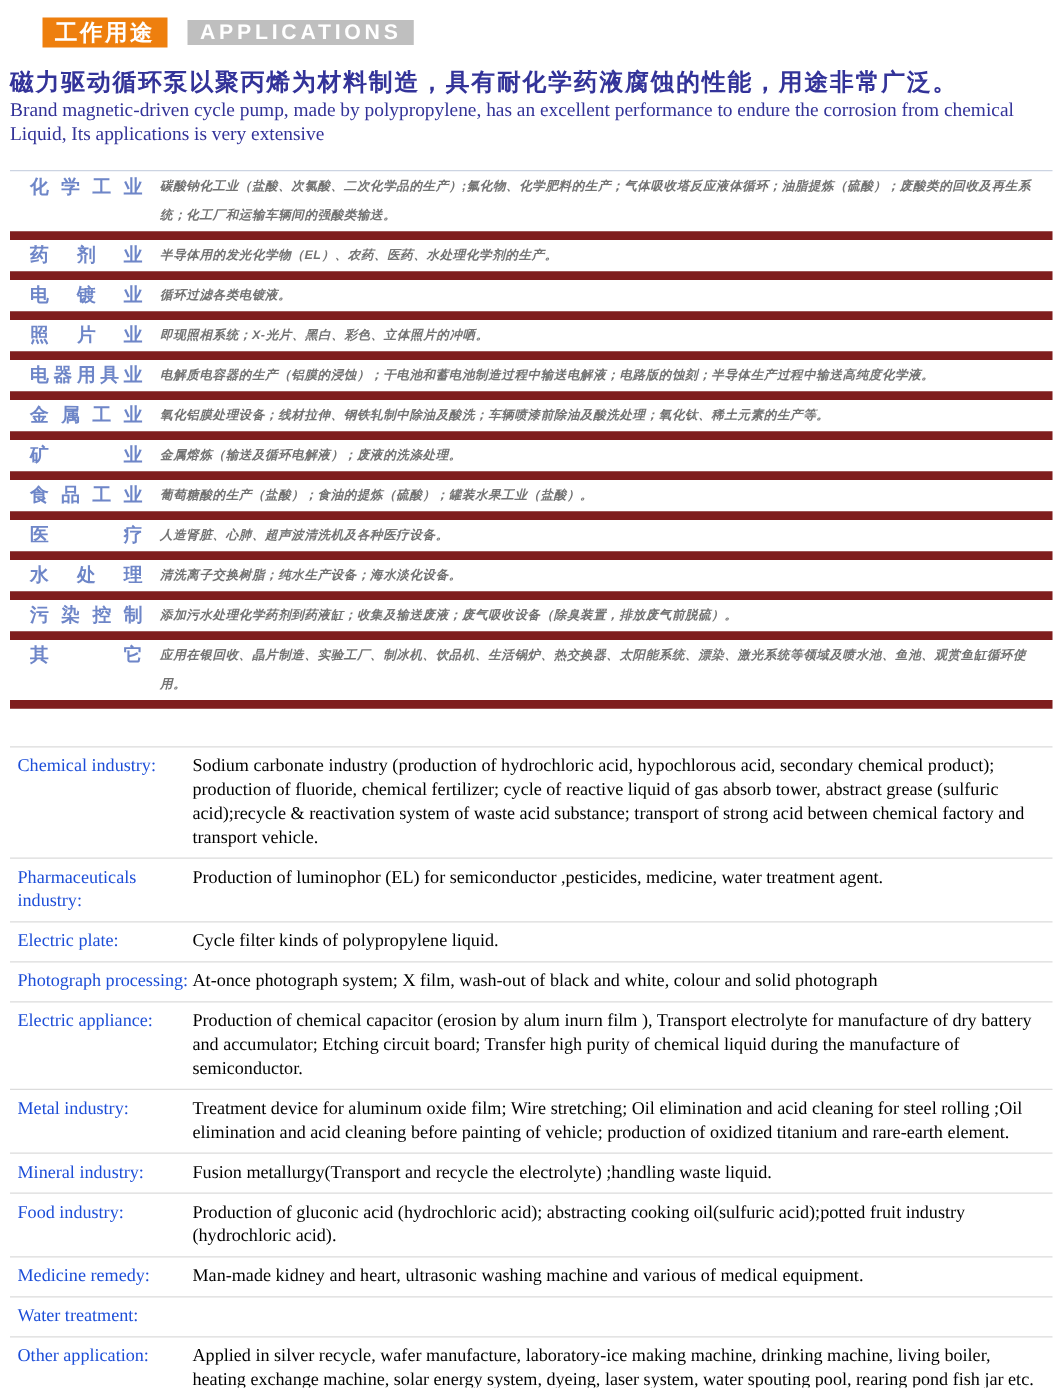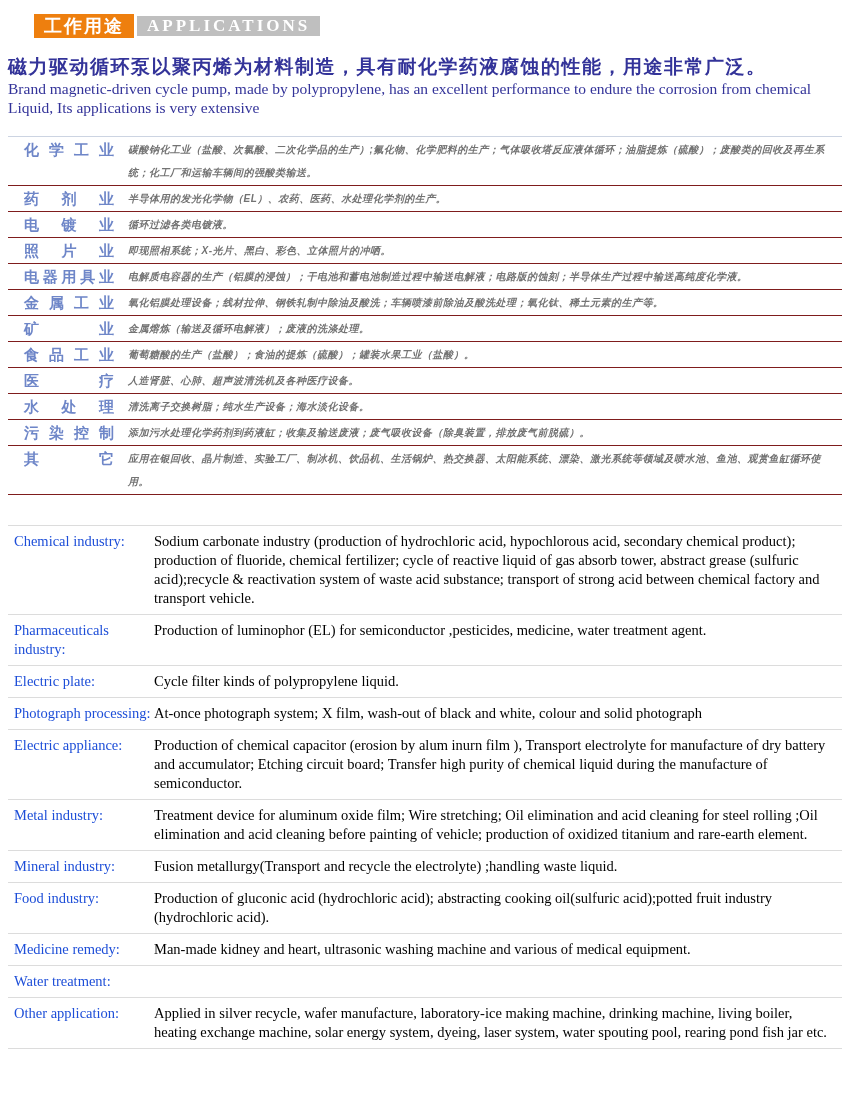"APPLICATIONS" .en-badge { font-family: Liberation Serif, serif -> Liberation Sans, sans-serif; margin-left: 3px -> 16px }
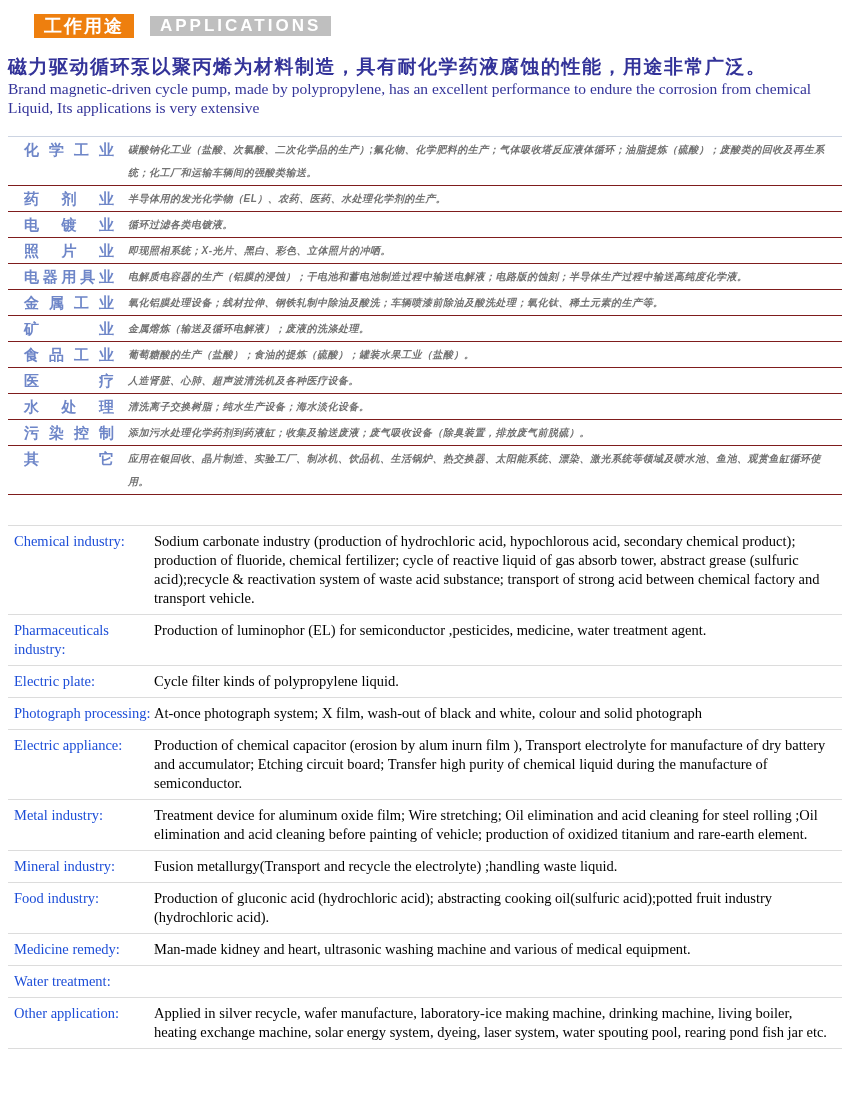"磁力驱动循环泵以聚丙烯为材料制造，具有耐化学药液腐蚀的性能，用途非常广泛。" .intro-zh { font-family: none -> Liberation Mono, monospace }
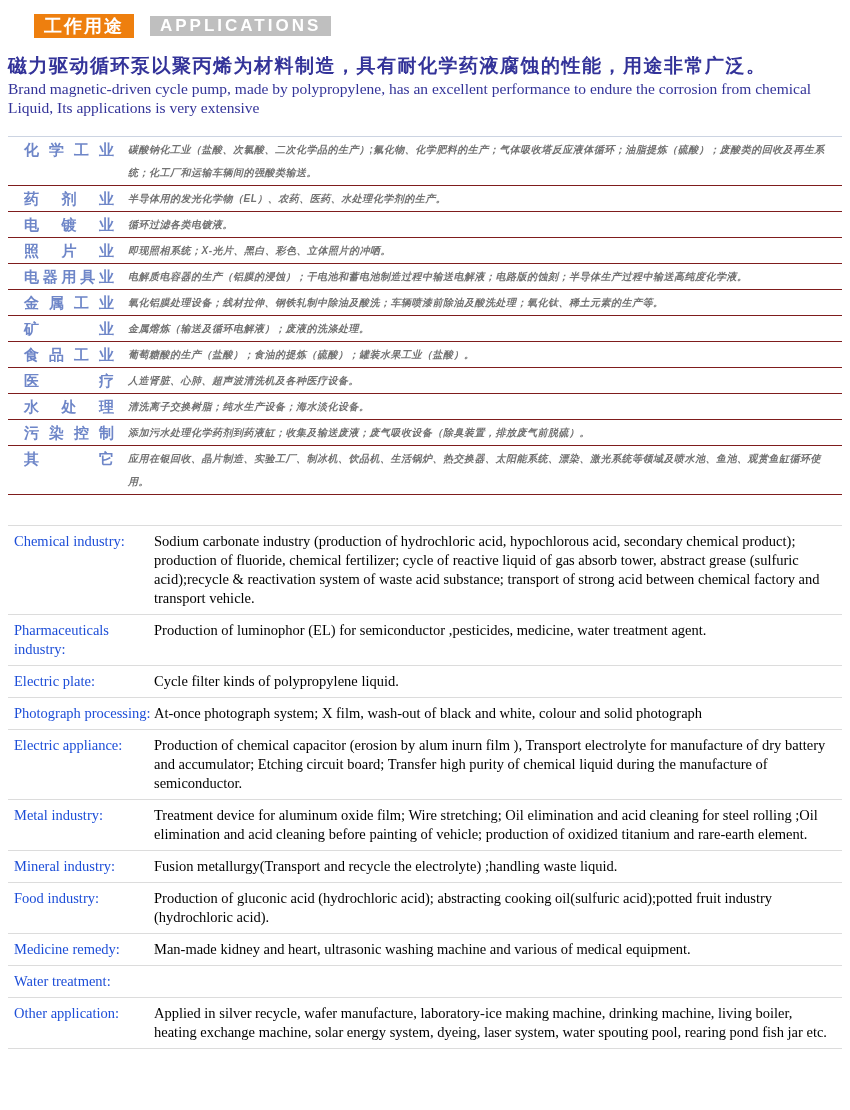"化学工业" .zh-row { border-bottom: 1px solid #7f1d1d -> 7px solid #7f1d1d }
